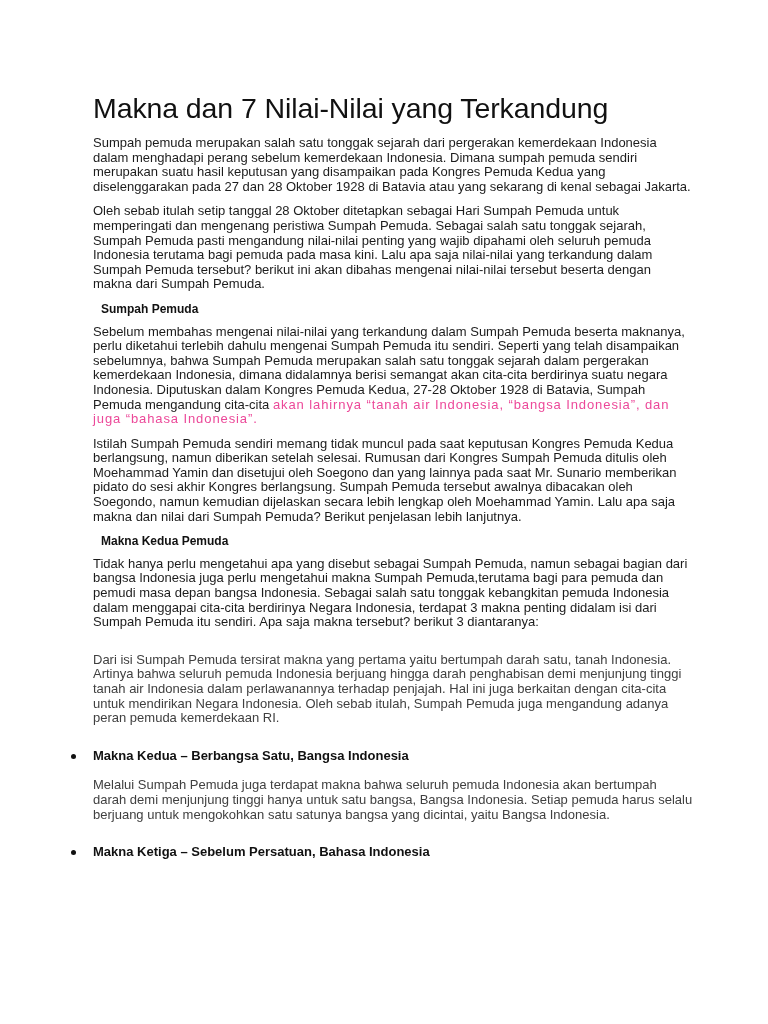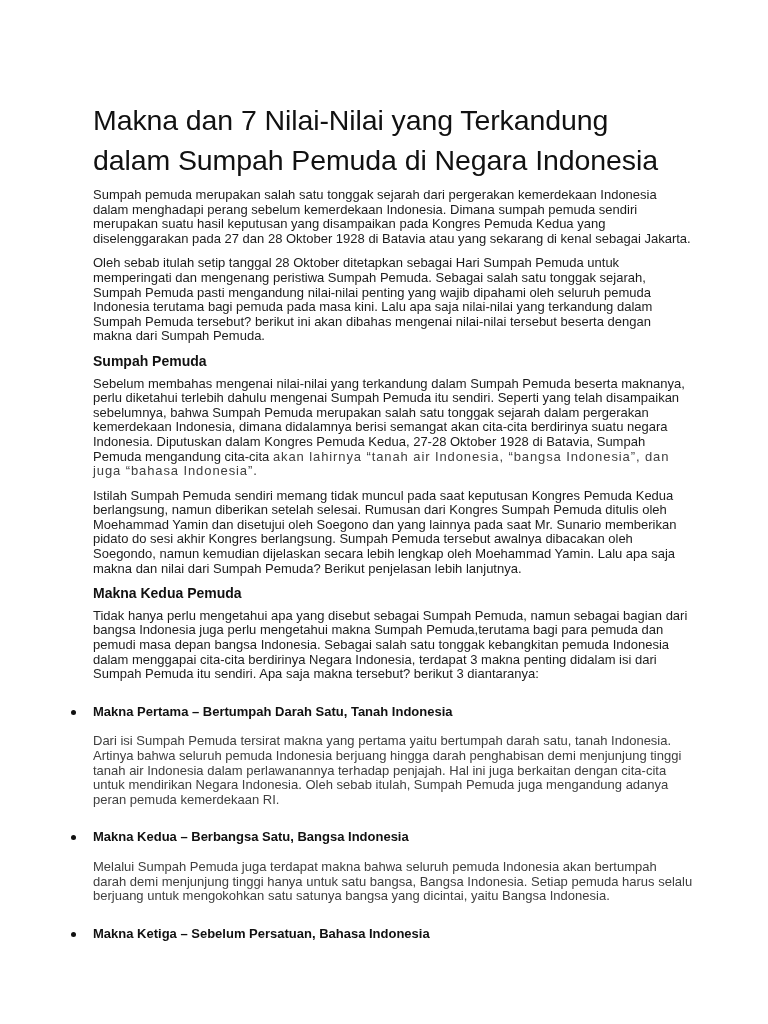"Makna dan 7 Nilai-Nilai yang" .title { margin: 12px 0 6px 0 -> 0 0 6px 0 }
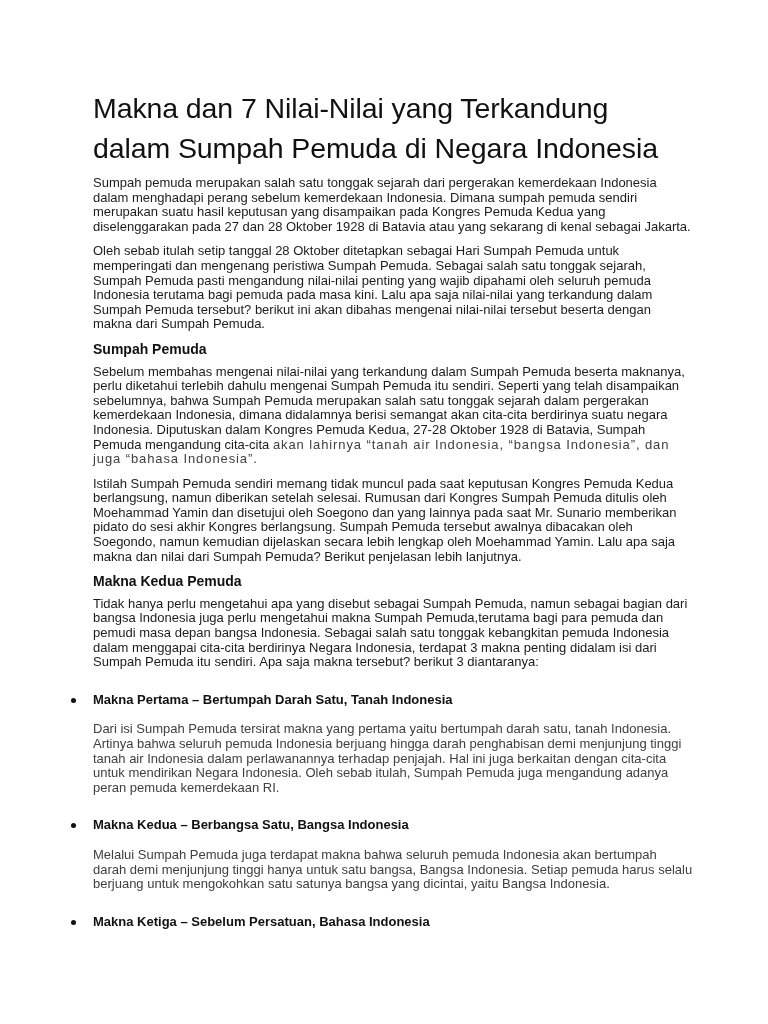"dalam Sumpah Pemuda di Negara" span { html: <span>dalam Sumpah Pemuda di Negara Indonesia</span> -> none }
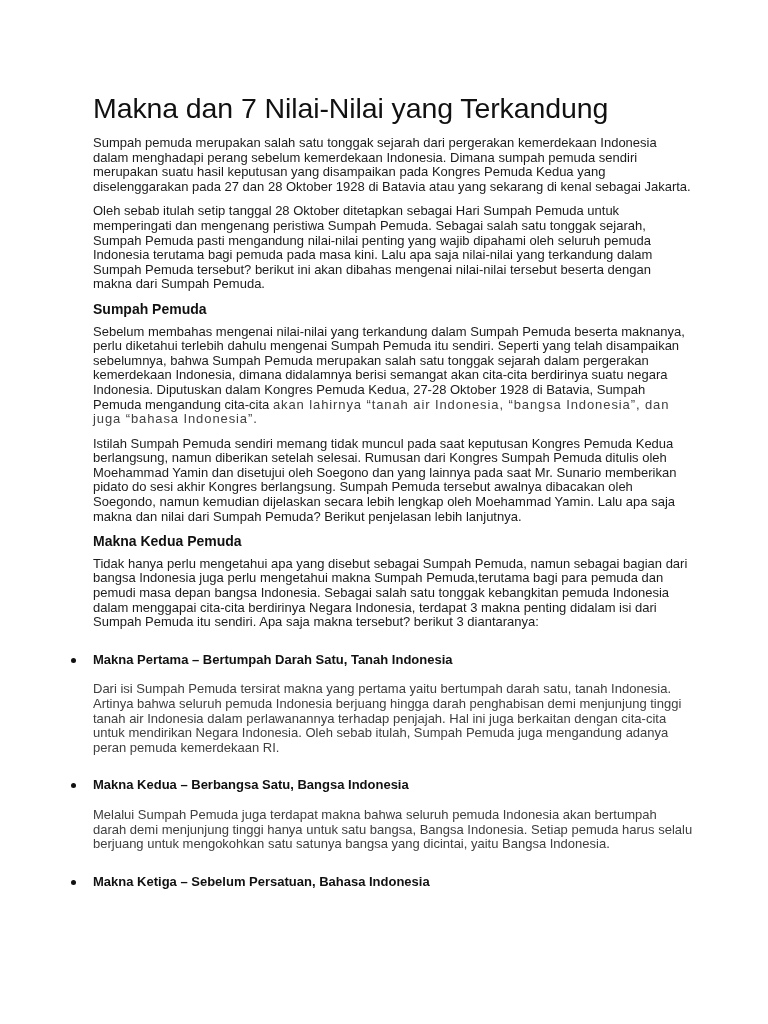"Sumpah Pemuda" .section-heading { font-size: 14px -> 12px; margin: 0 -> 8px }
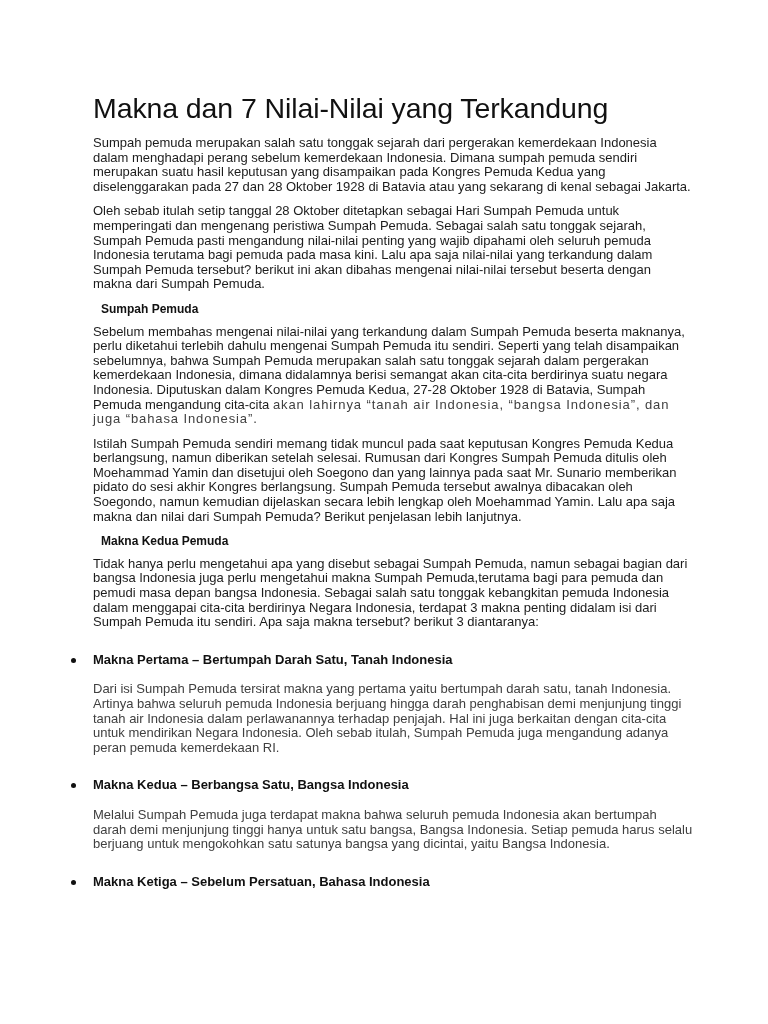"akan lahirnya “tanah air Indonesia," .para .wide { color: #404040 -> #ec4899 }
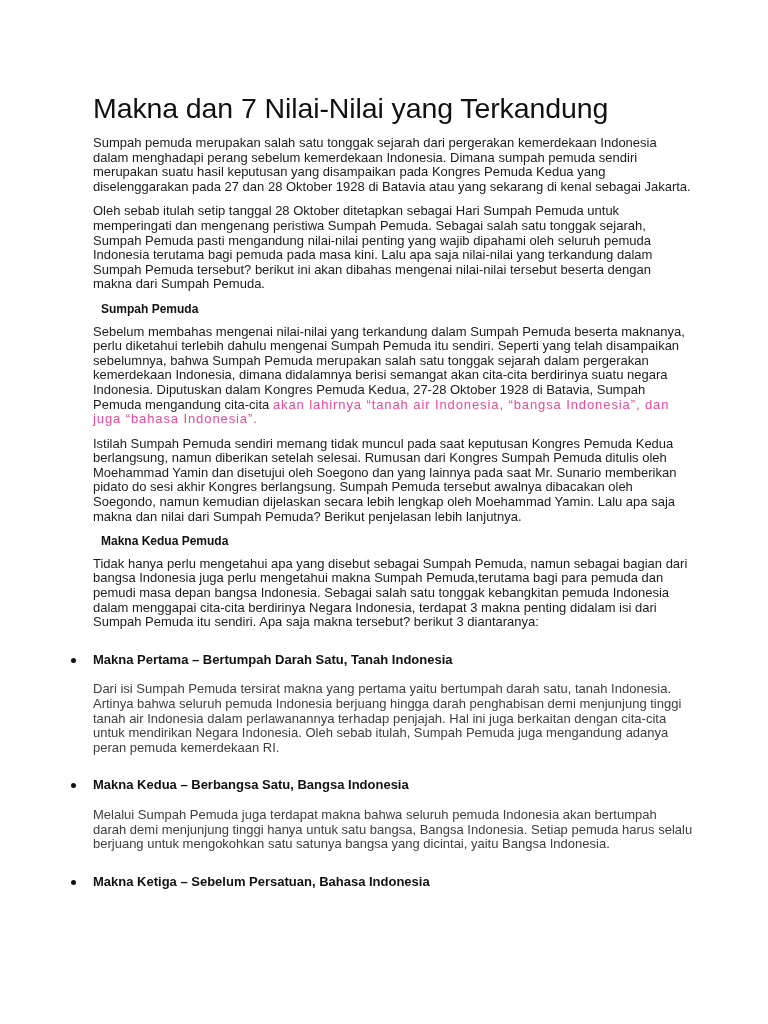"Makna Pertama – Bertumpah Darah" p.makna-head { html: <p> <span></span> <span>Makna Pertama – Bertumpah Darah Satu, Tanah Indonesia</span> </p> -> none }
